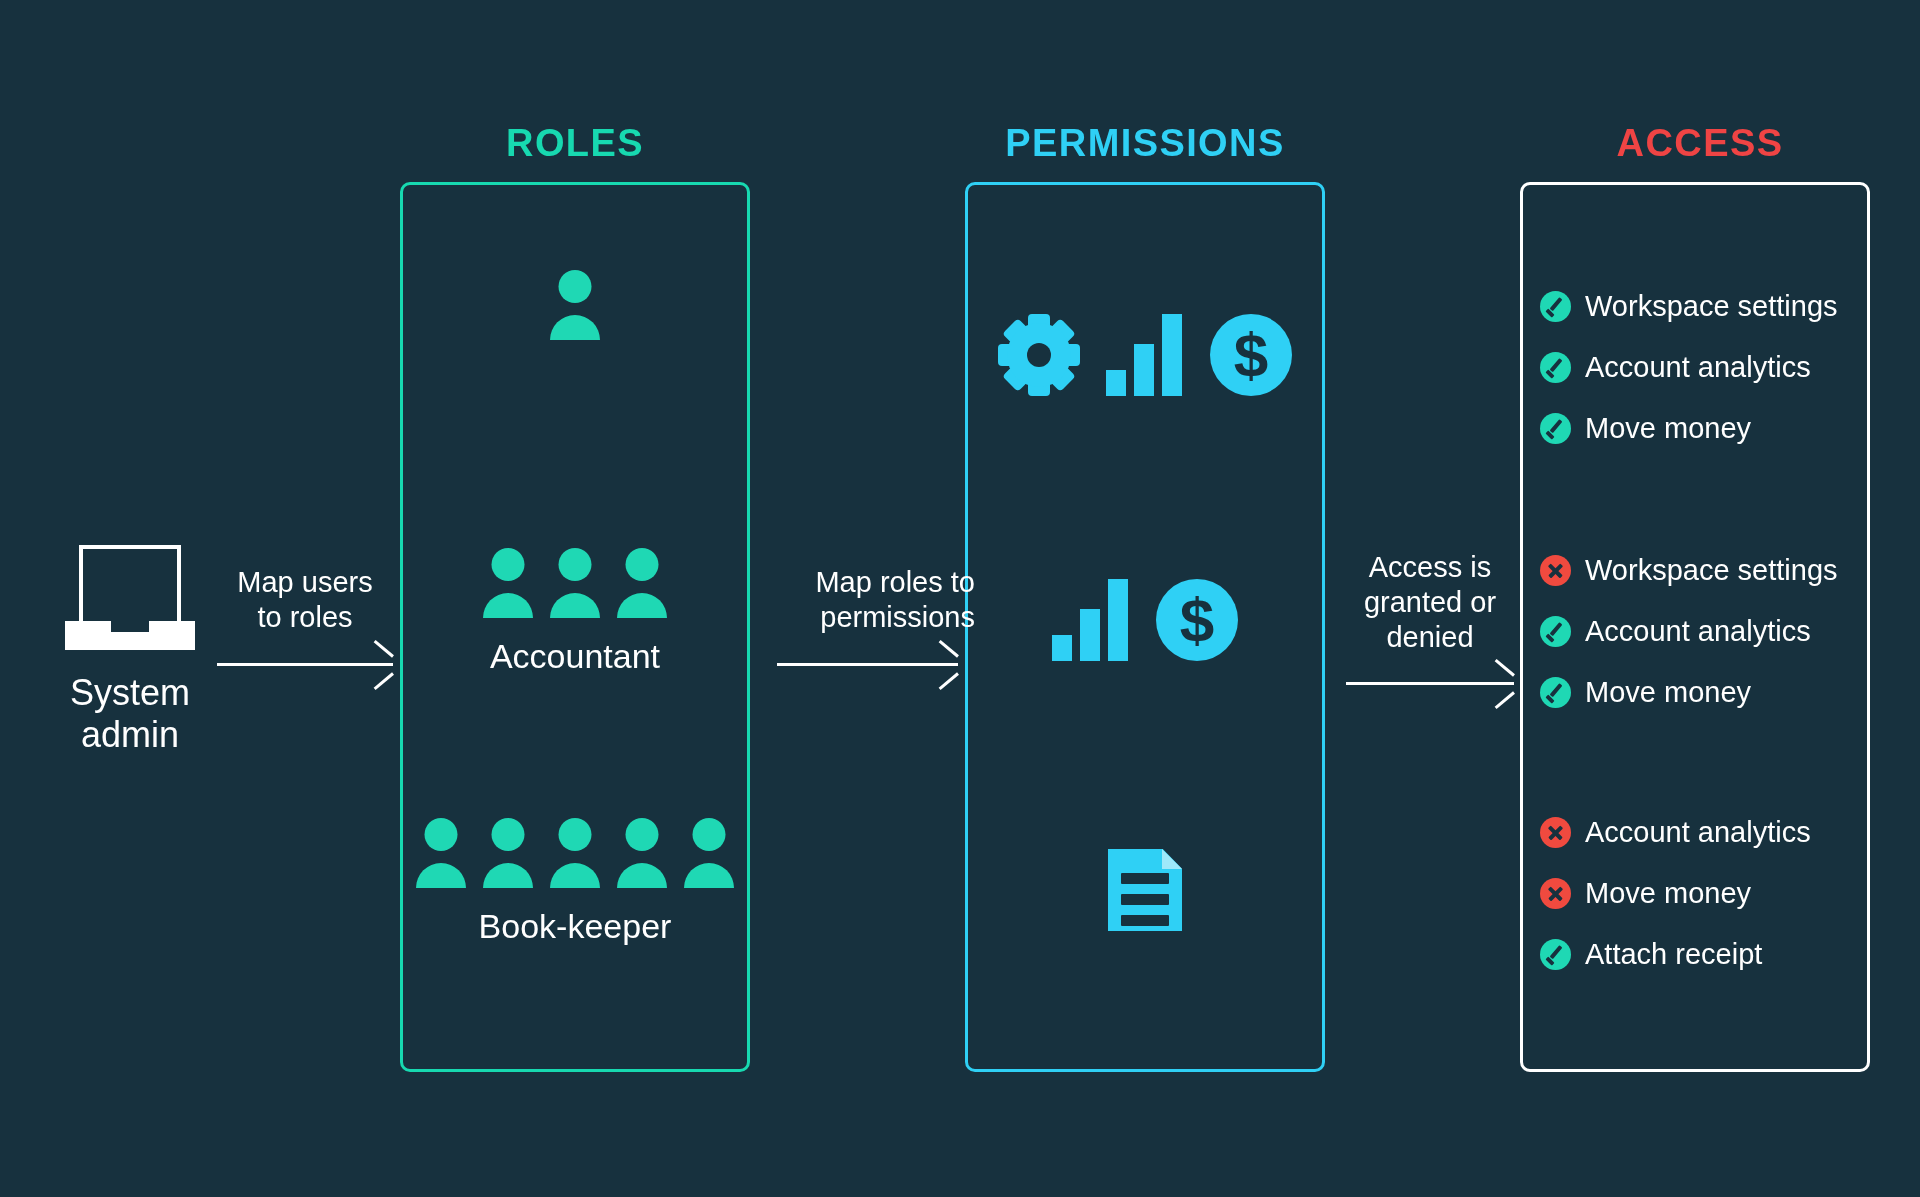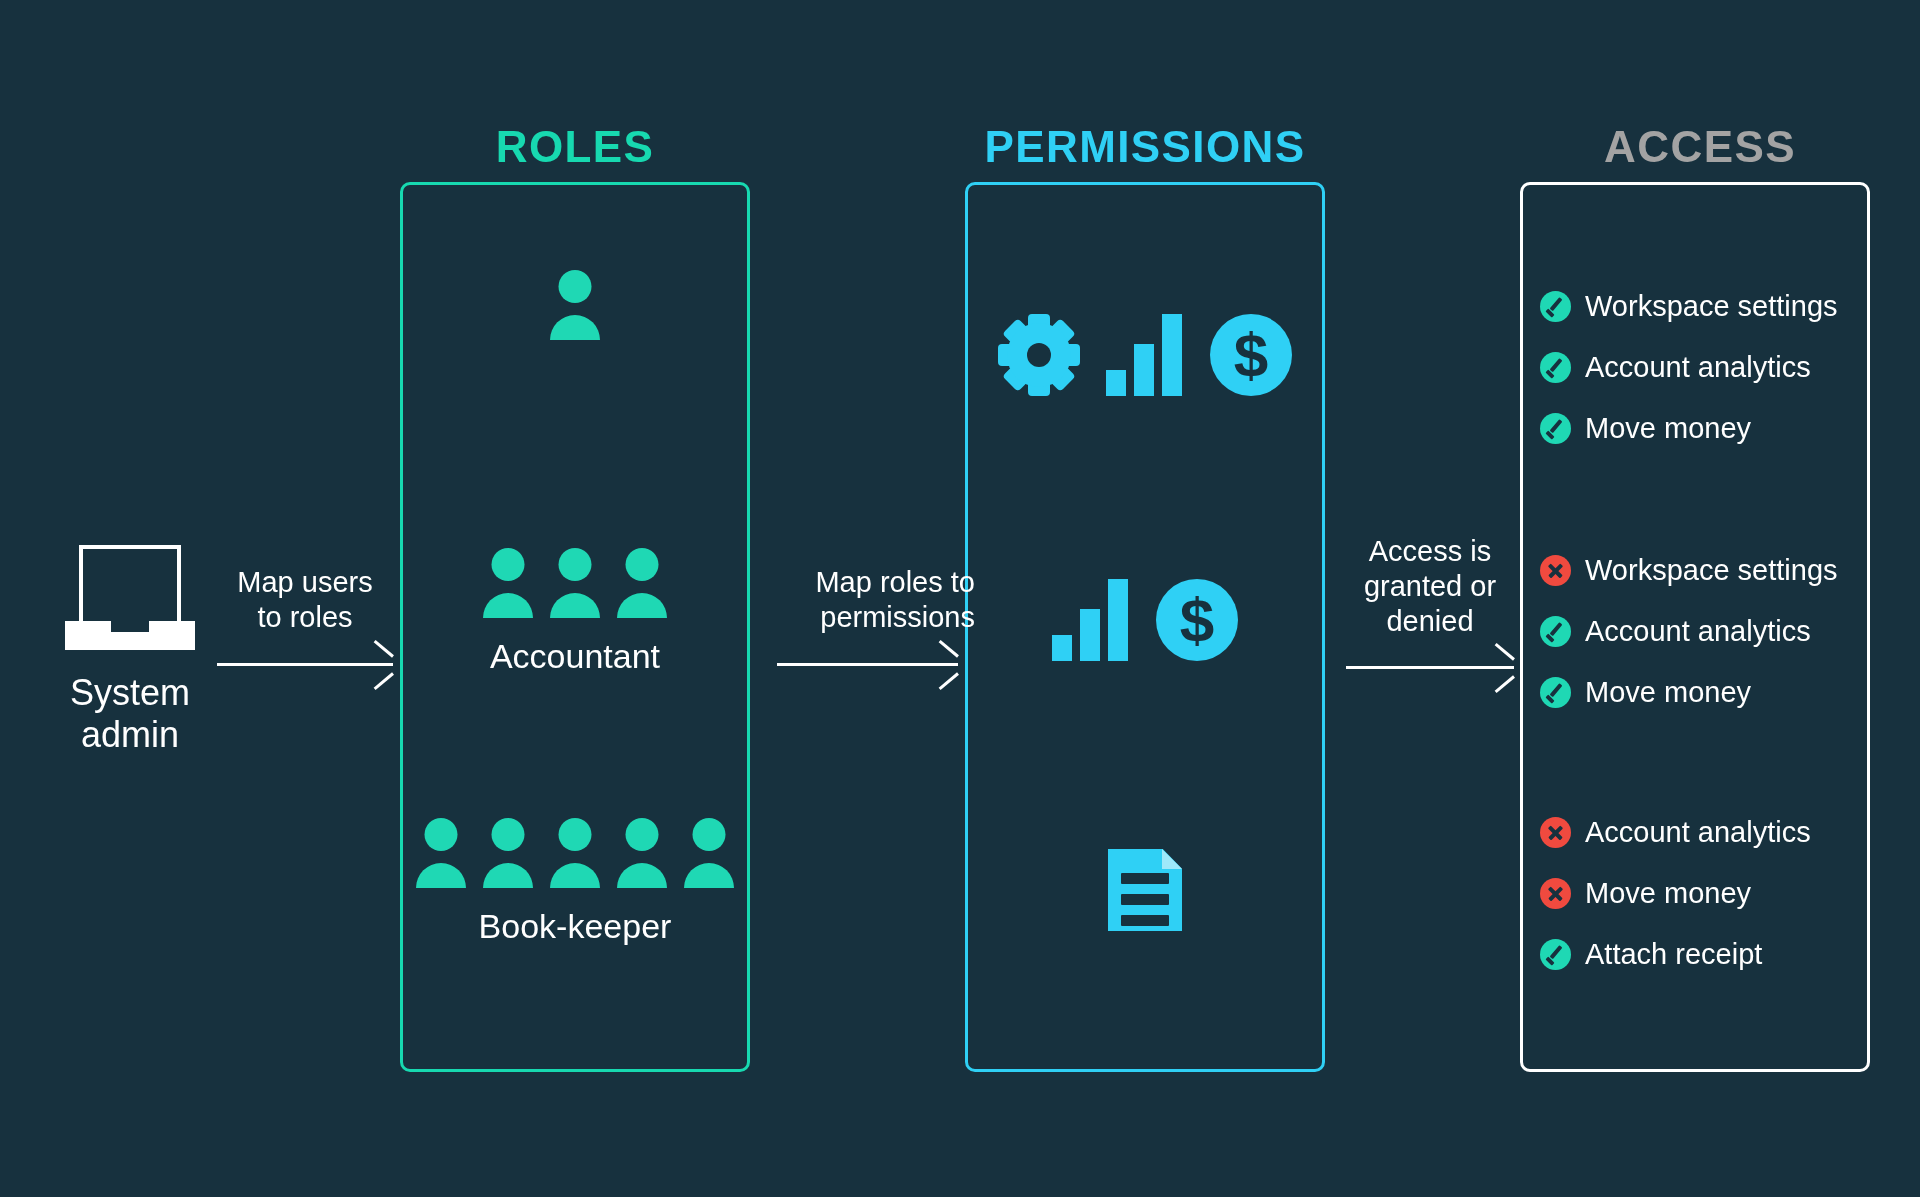"ROLES" .col-head { font-size: 44px -> 38px }
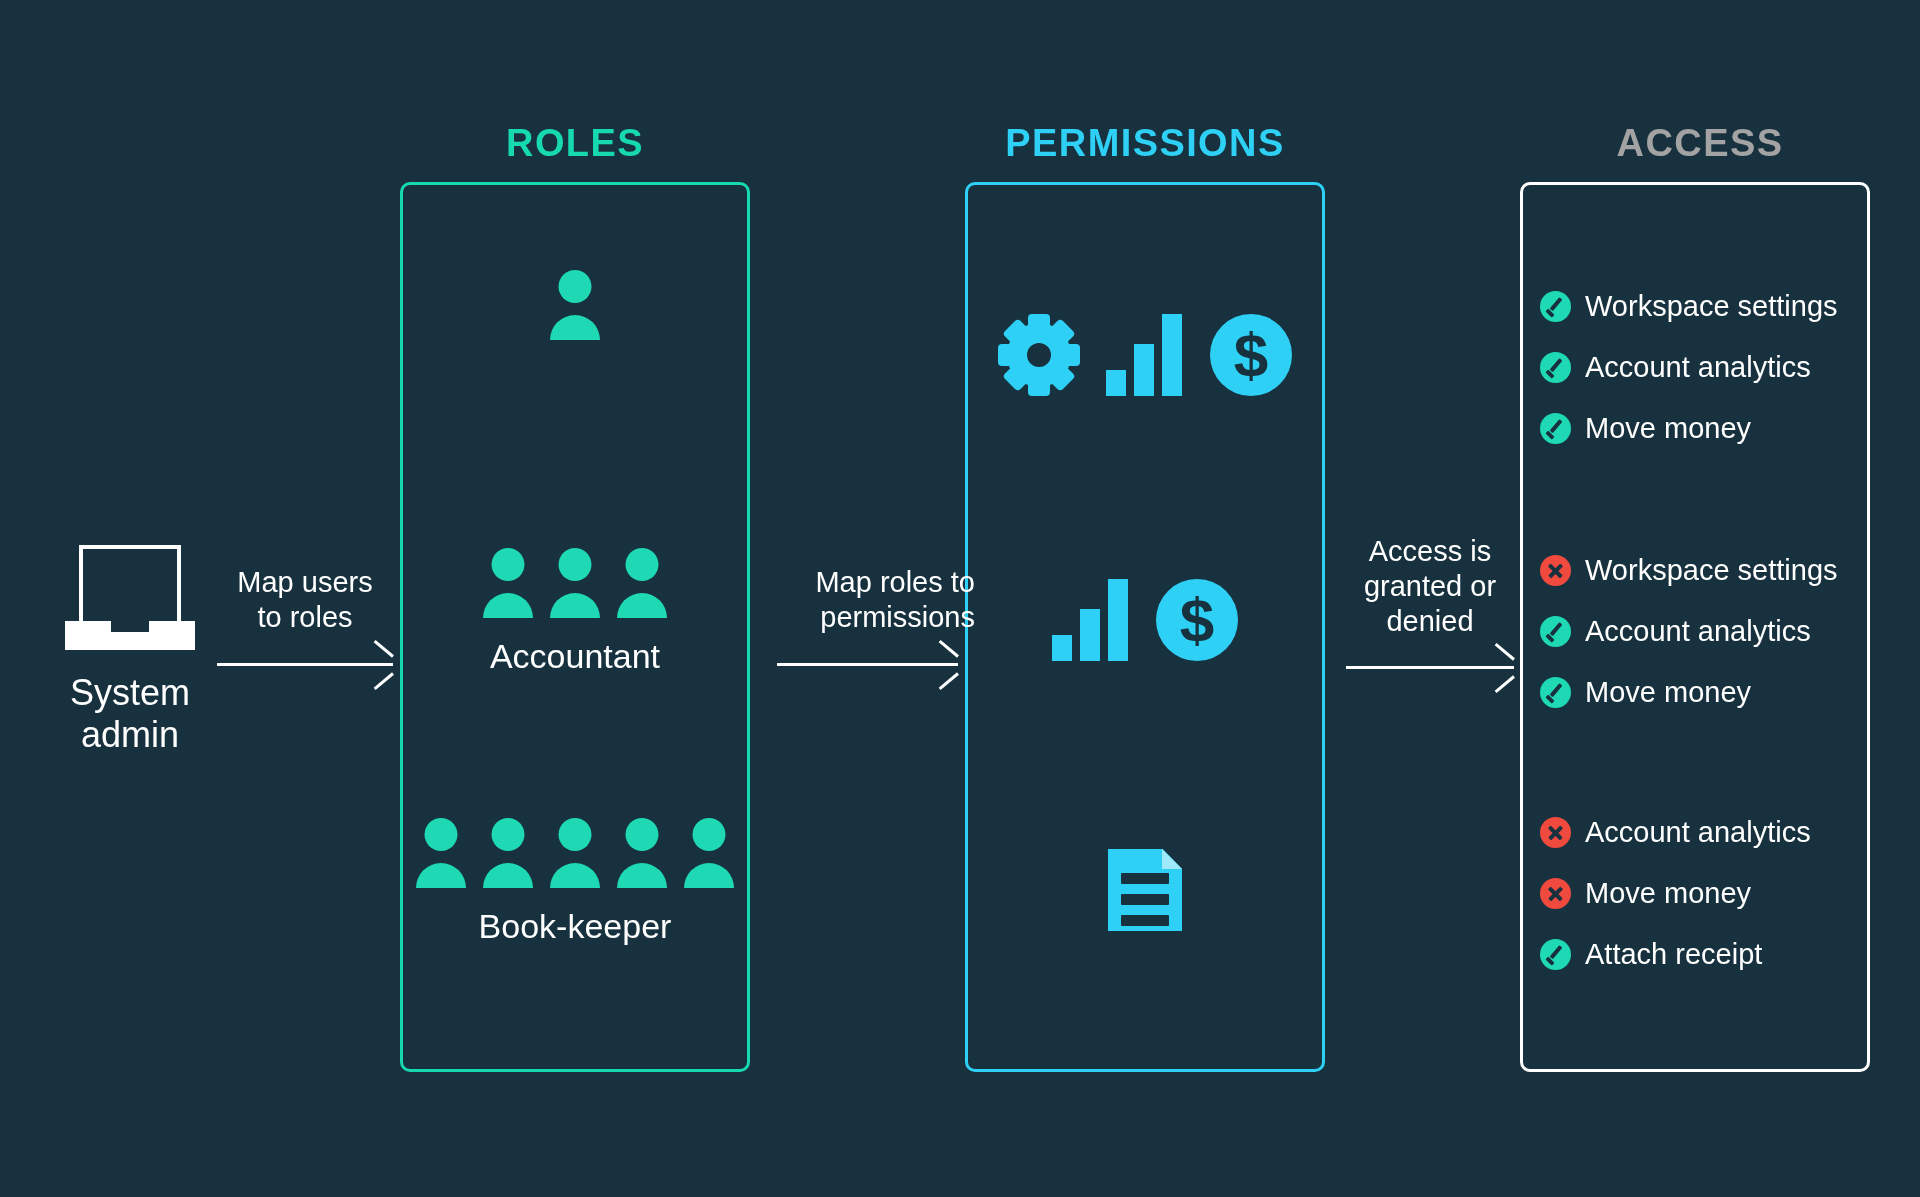"ACCESS" #head-access { color: #a3a3a3 -> #ef4444 }
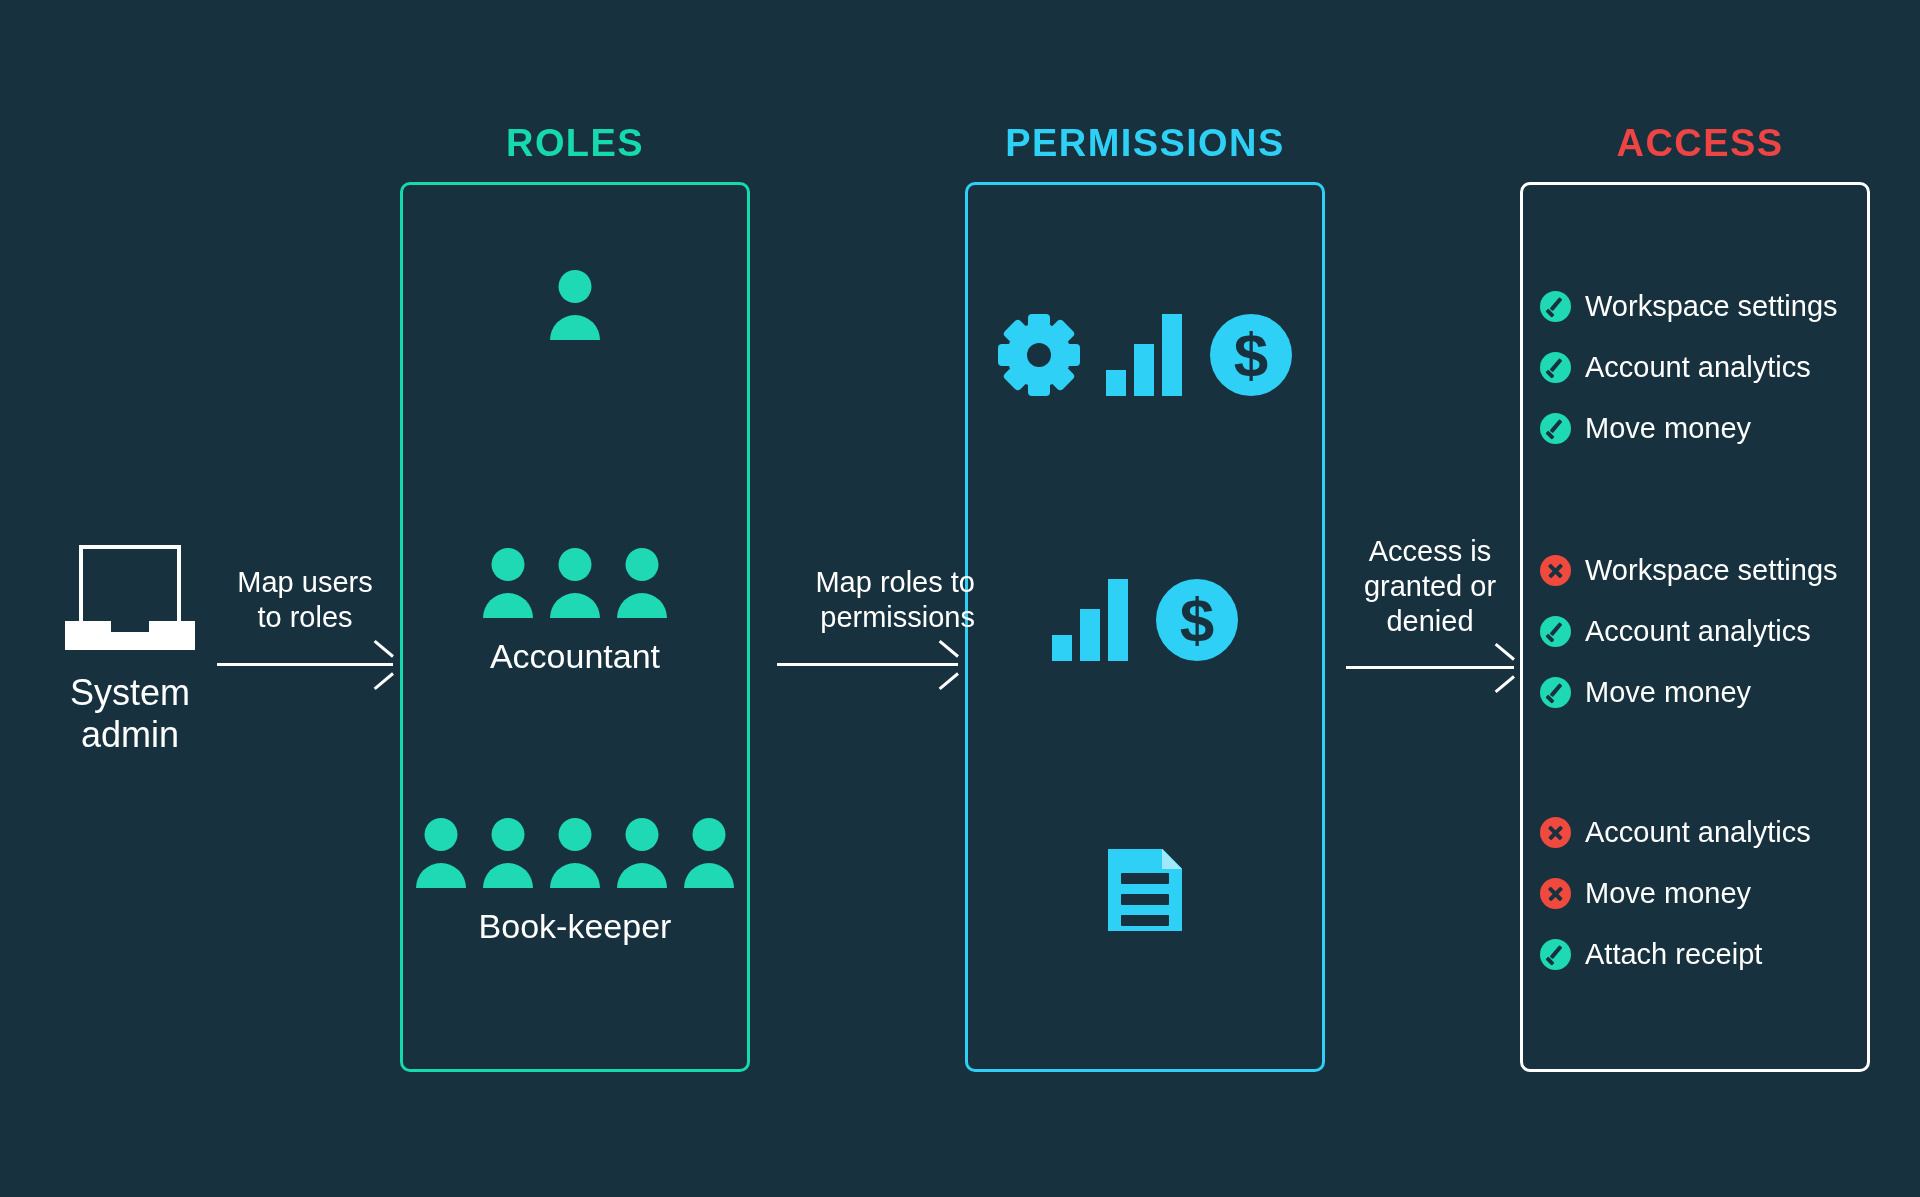"Access is" #conn-3 { top: 534px -> 550px }
